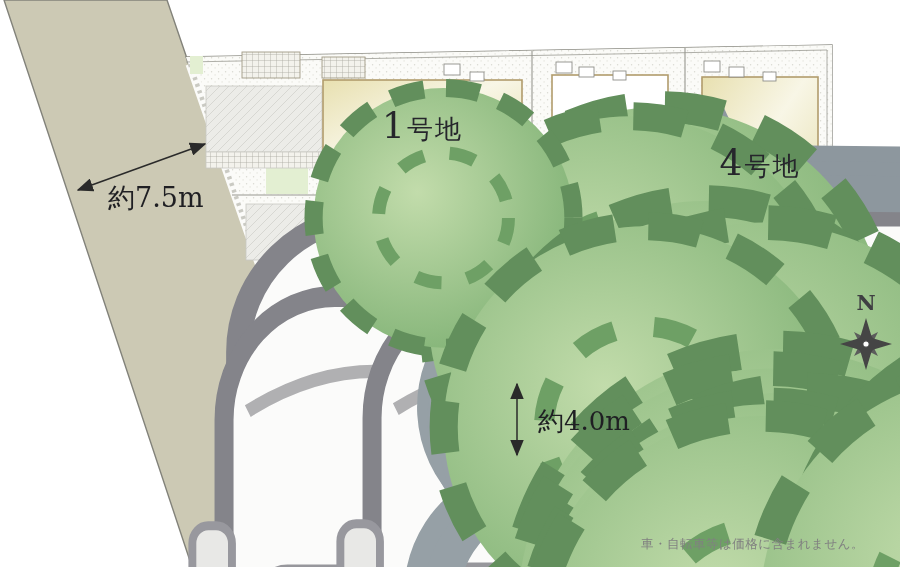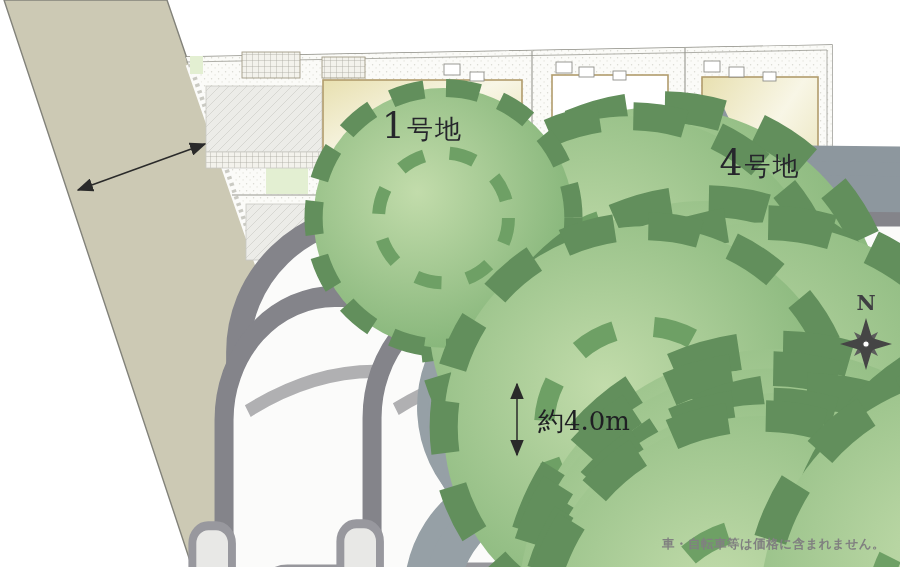"約7.5m" div.overlay { html: none -> <div>約7.5m</div> }
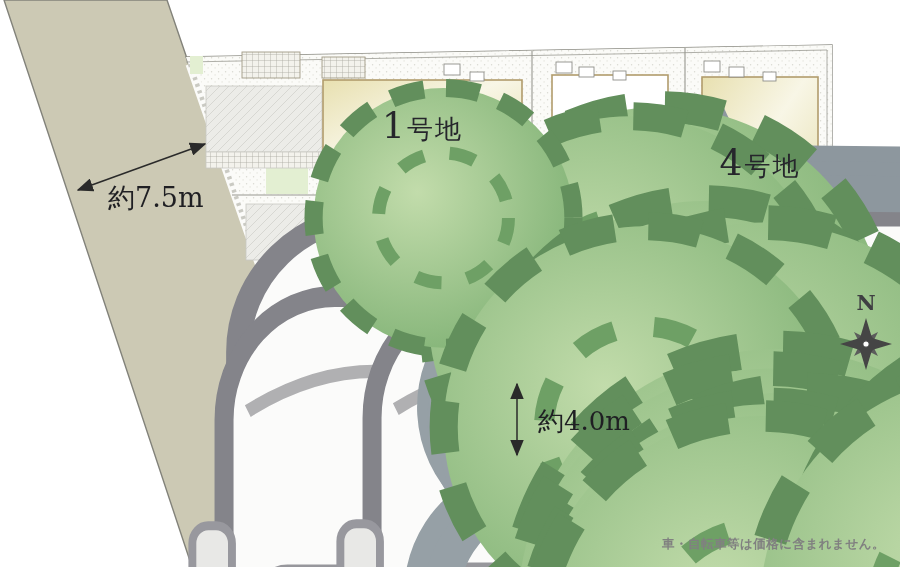"車・自転車等は価格に含まれません。" div.overlay { font-weight: bold -> none; left: 595px -> 574px }
